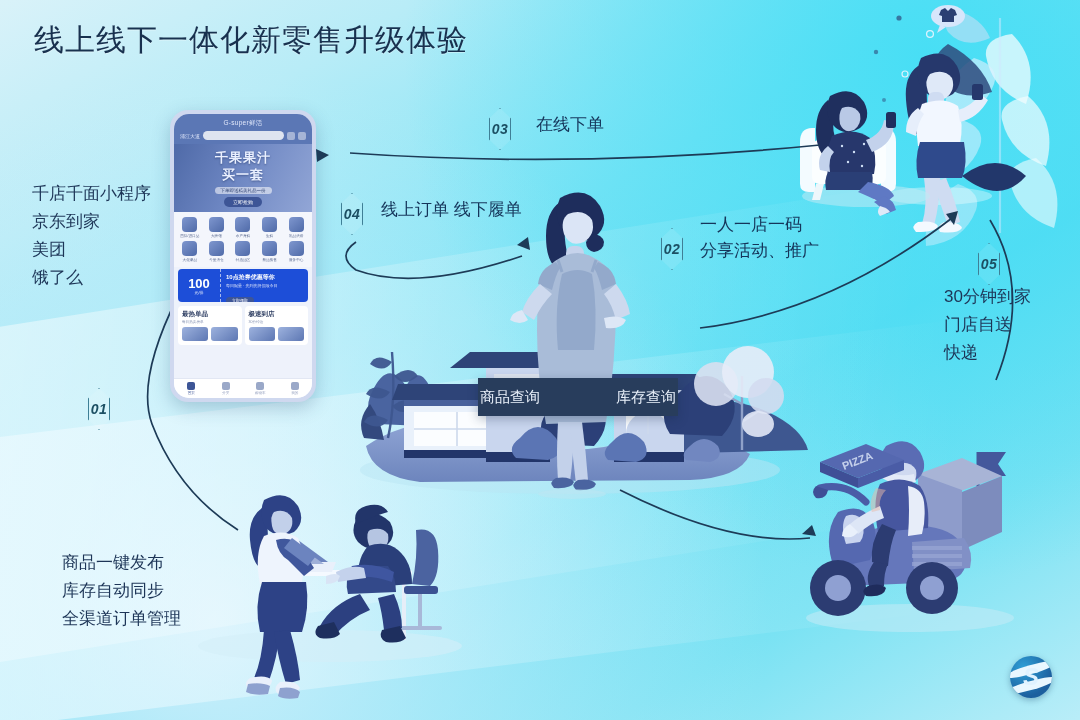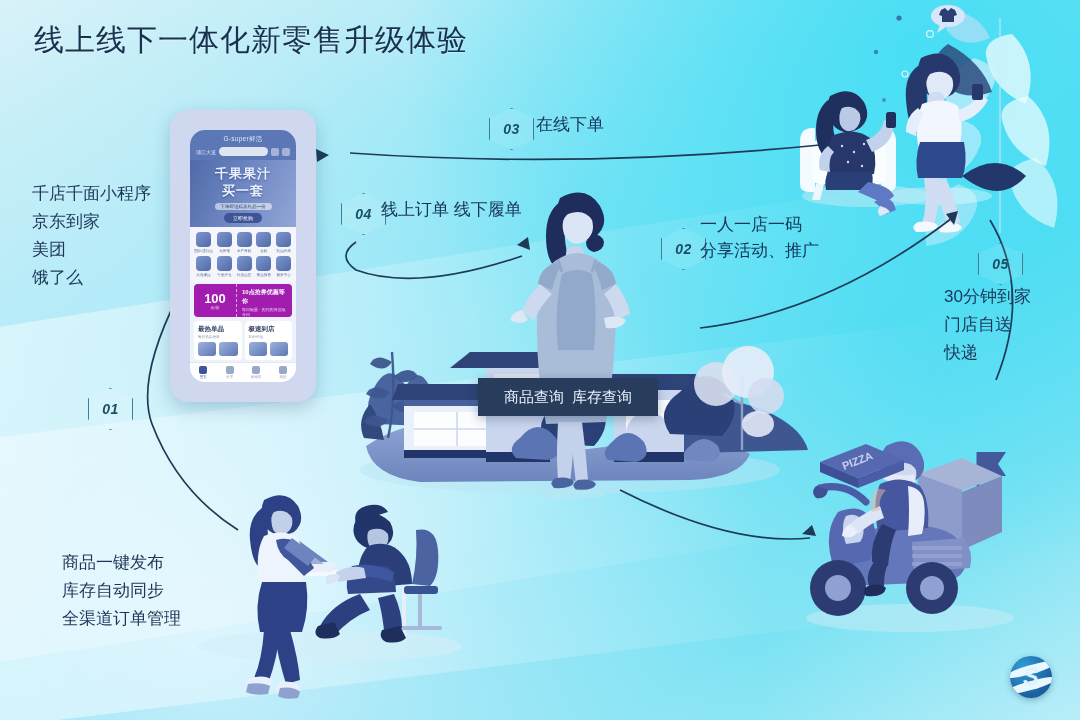"03" .badge { width: 45px -> 22px }
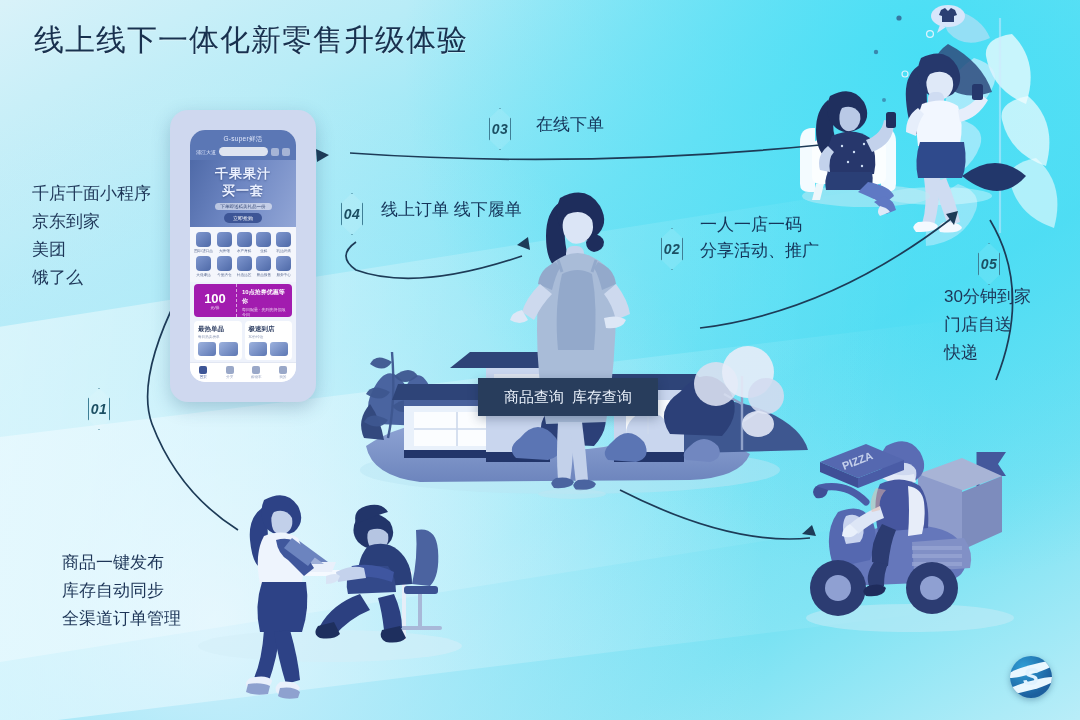"千果果汁" #phone { padding: 20px -> 4px }
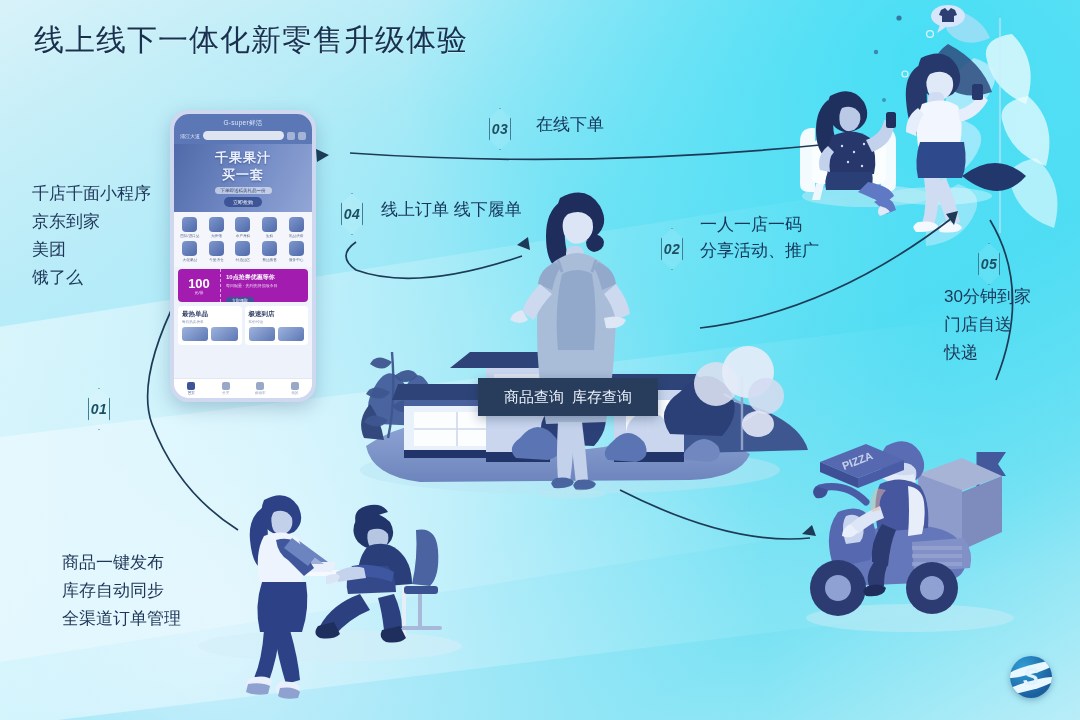"100" .ph-coupon { background: #a21caf -> #1d4ed8 }
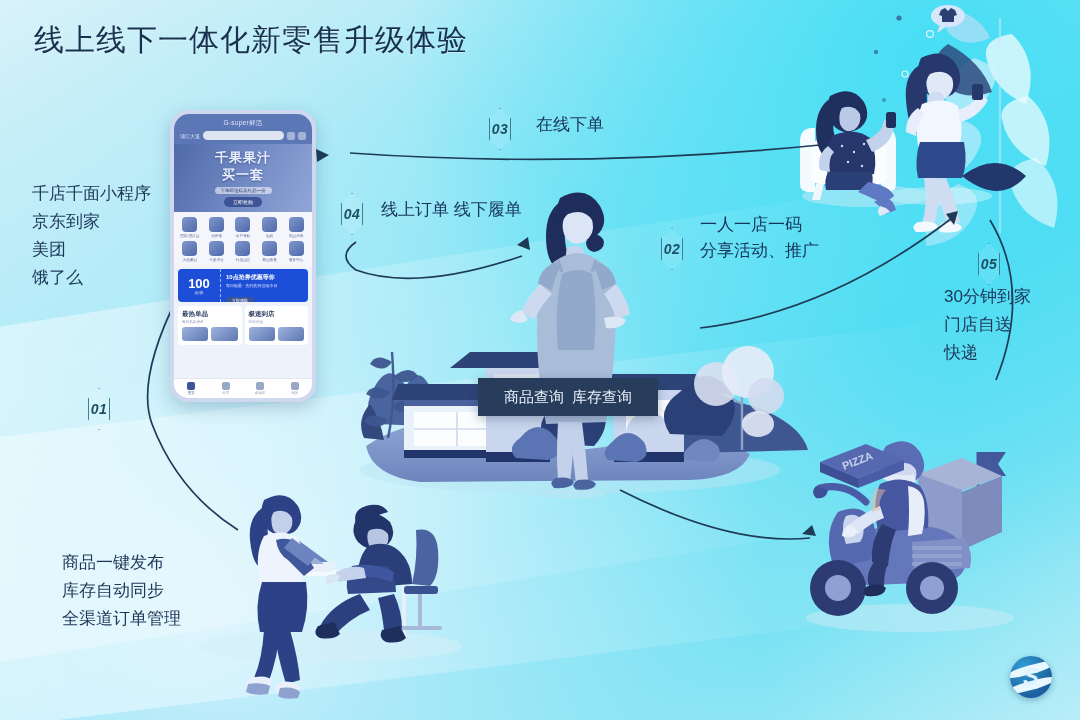"商品查询" #info-panel { padding: 7px 26px -> 7px 2px; width: 180px -> 200px }
